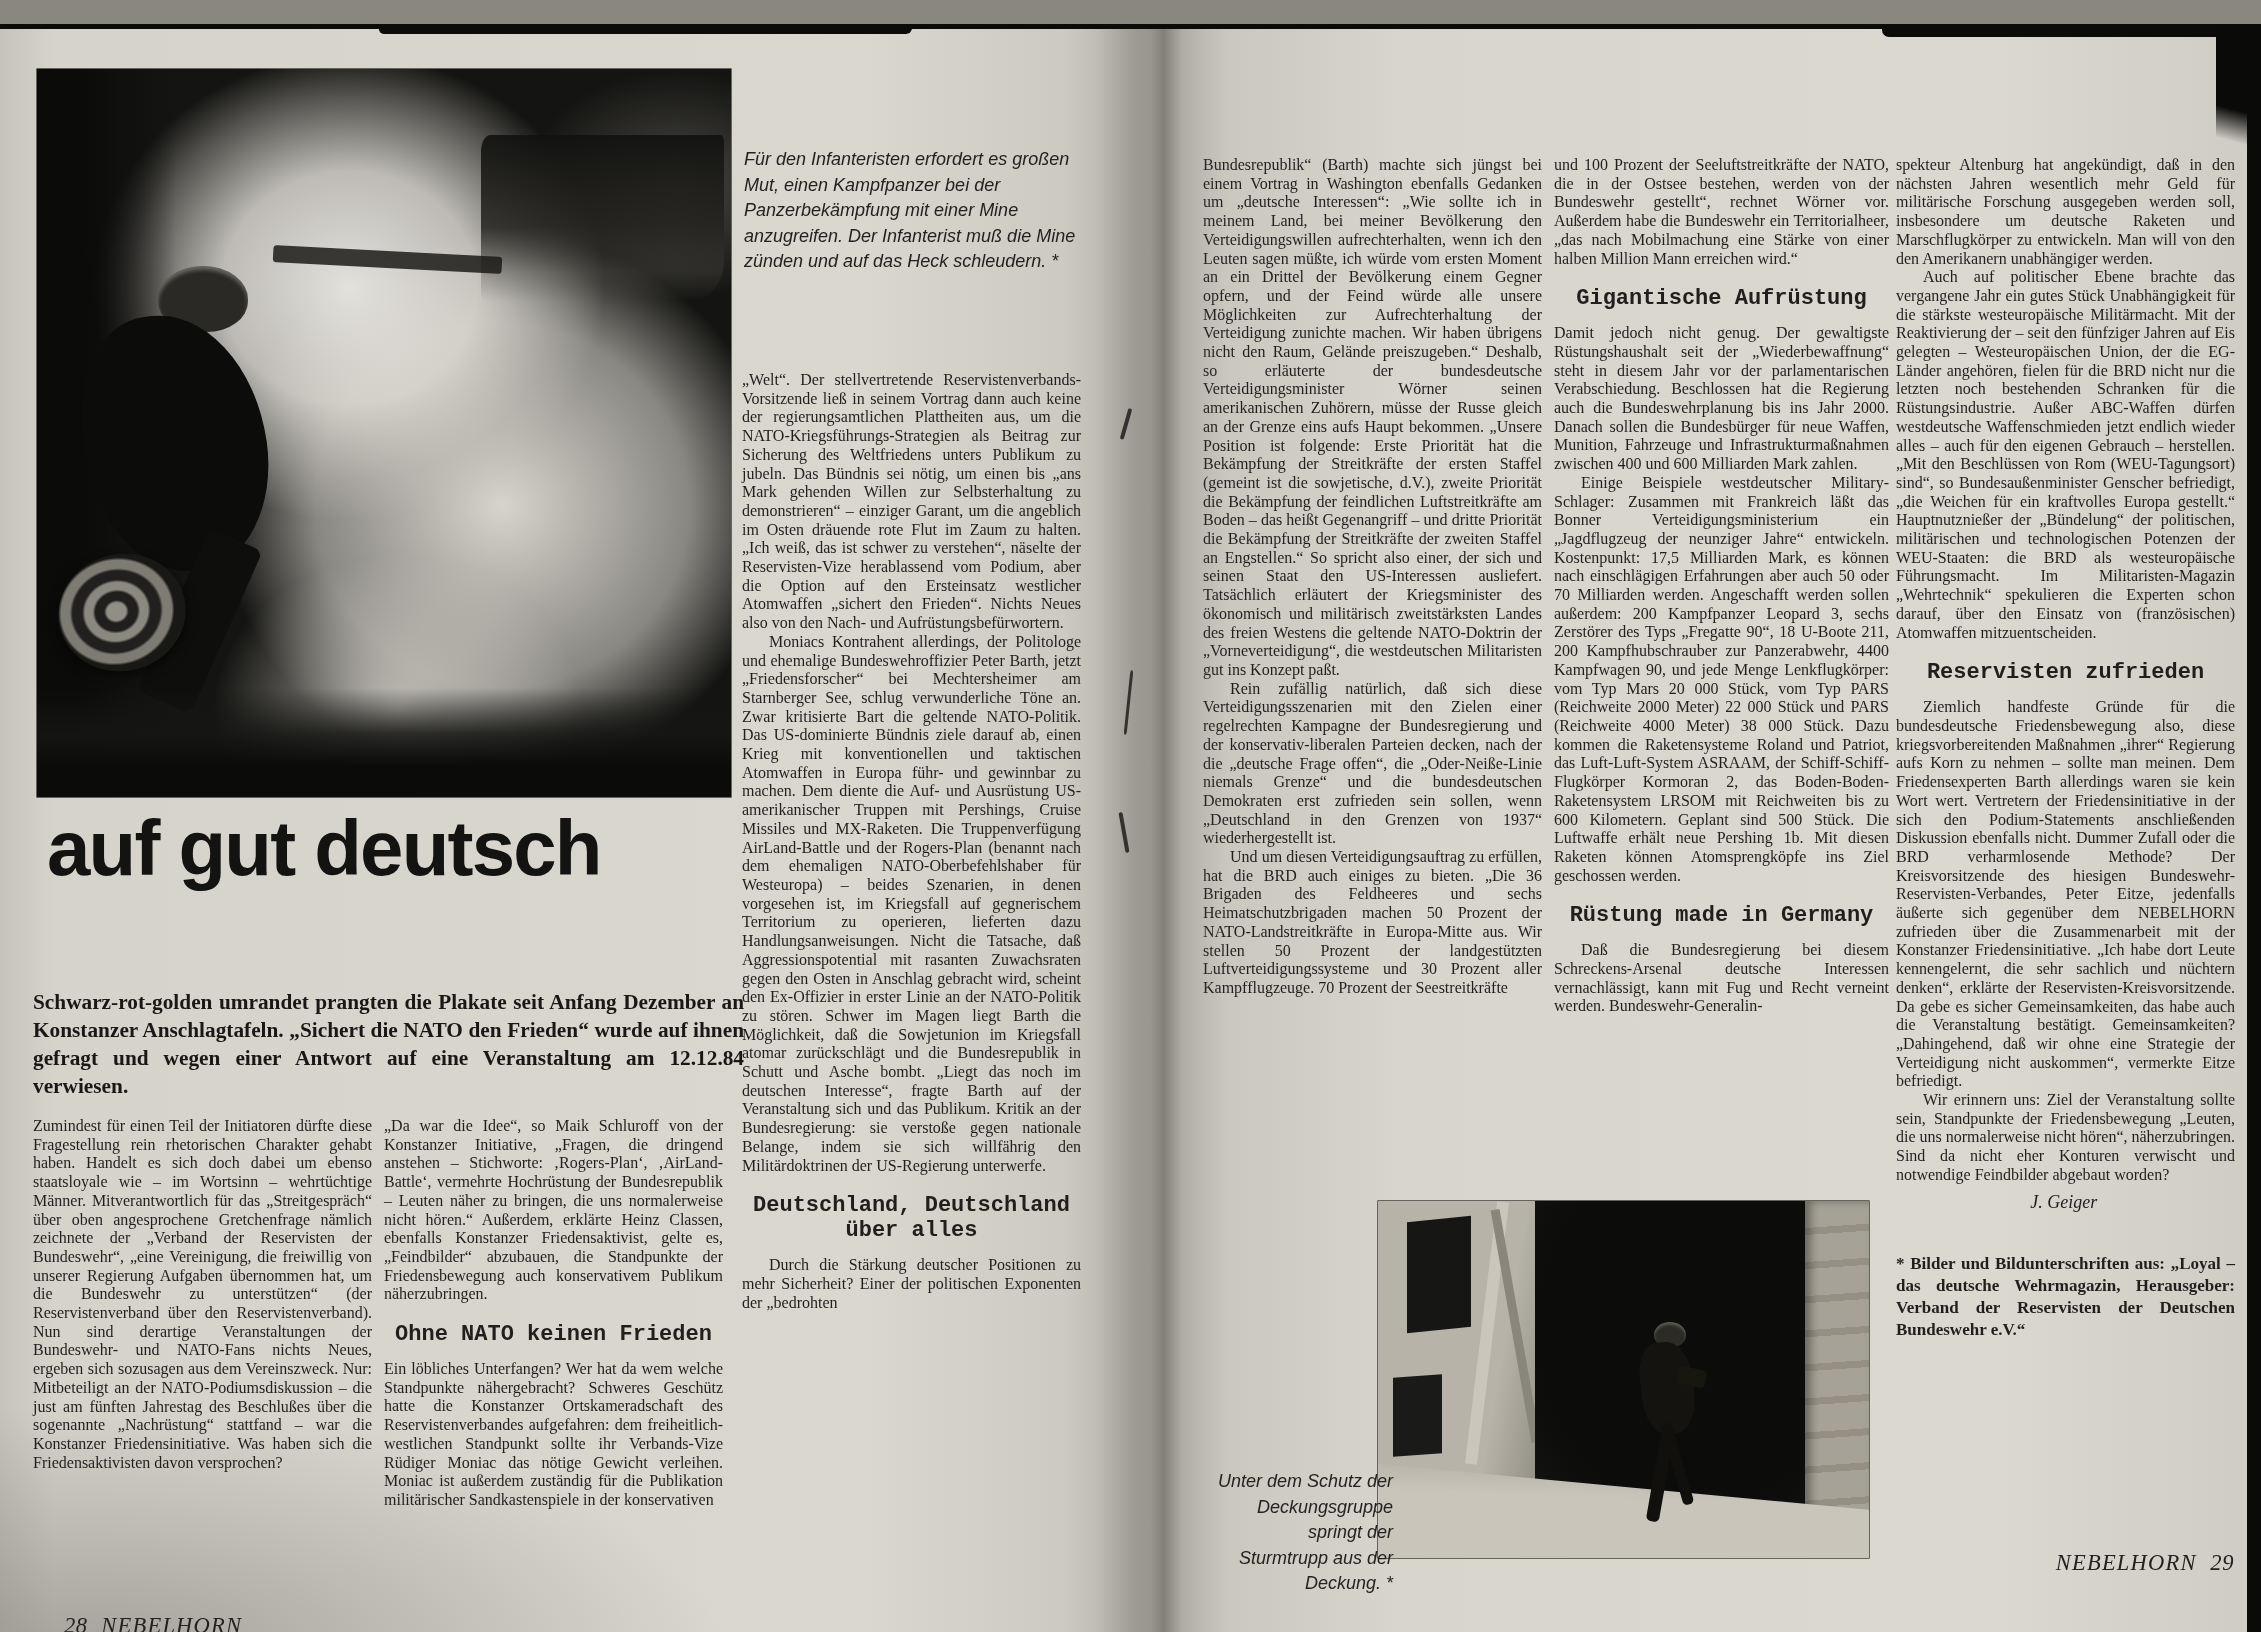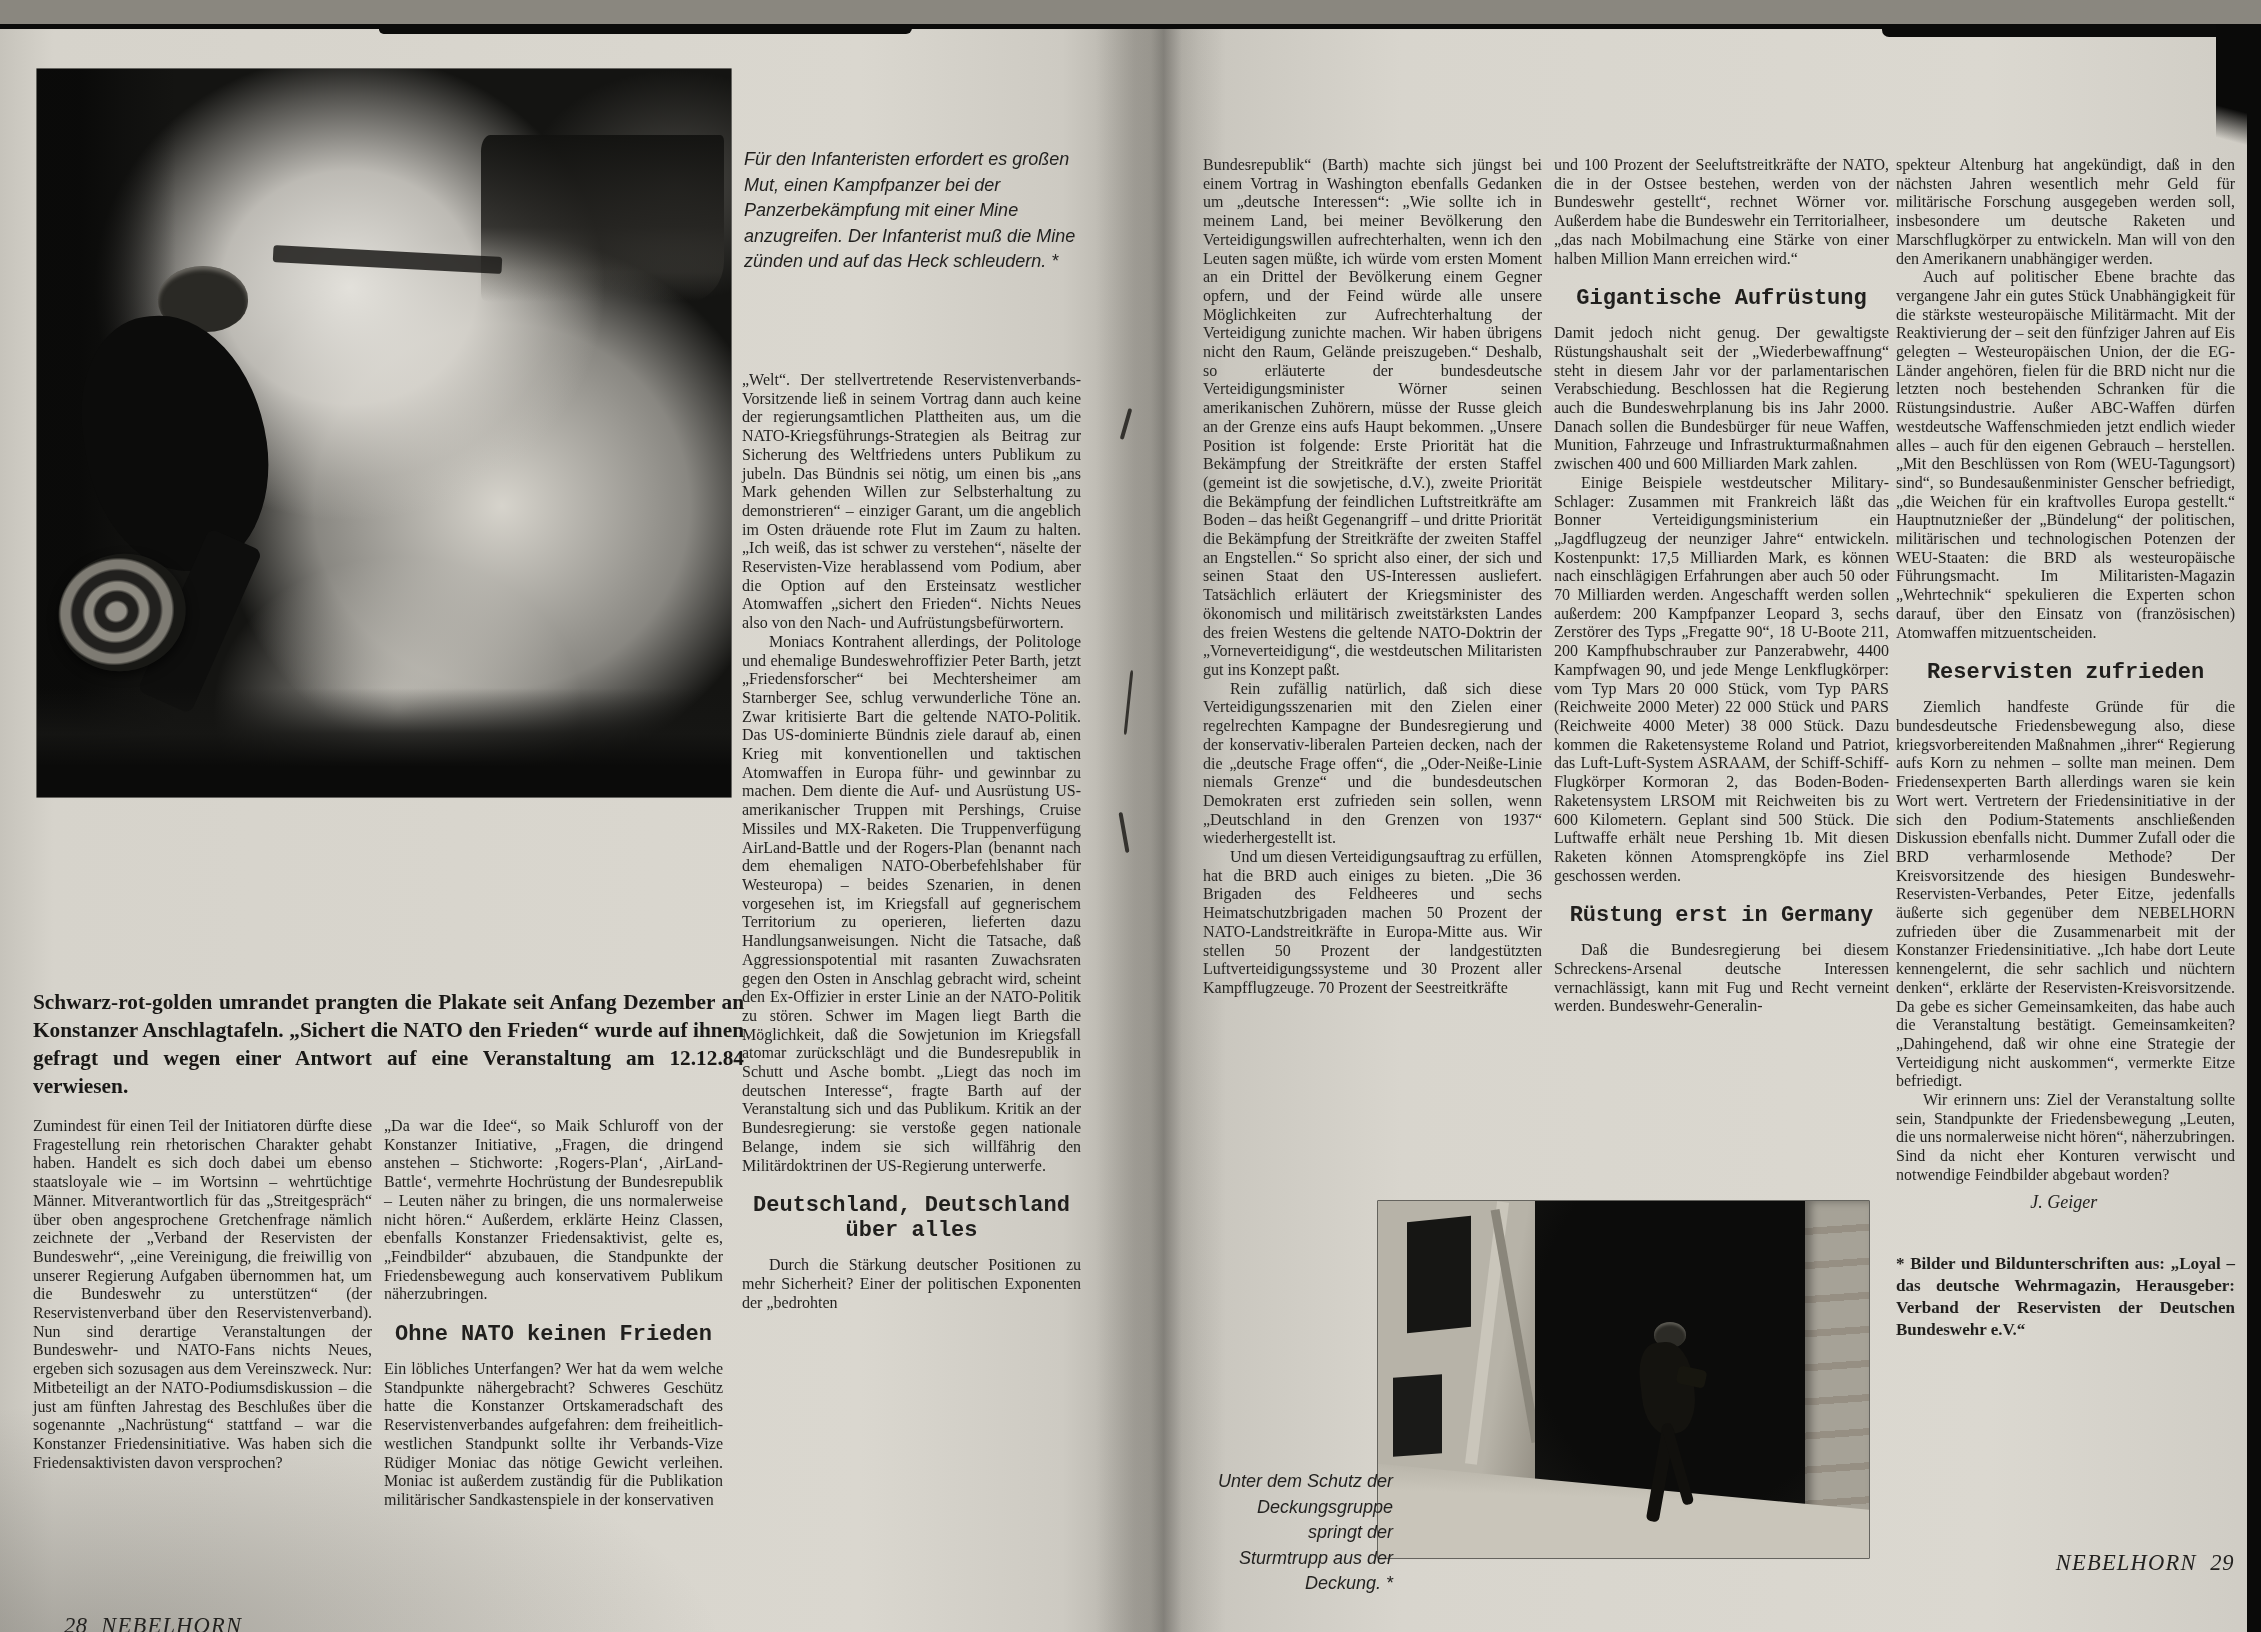"auf gut deutsch" div { html: none -> <div>auf gut deutsch</div> }
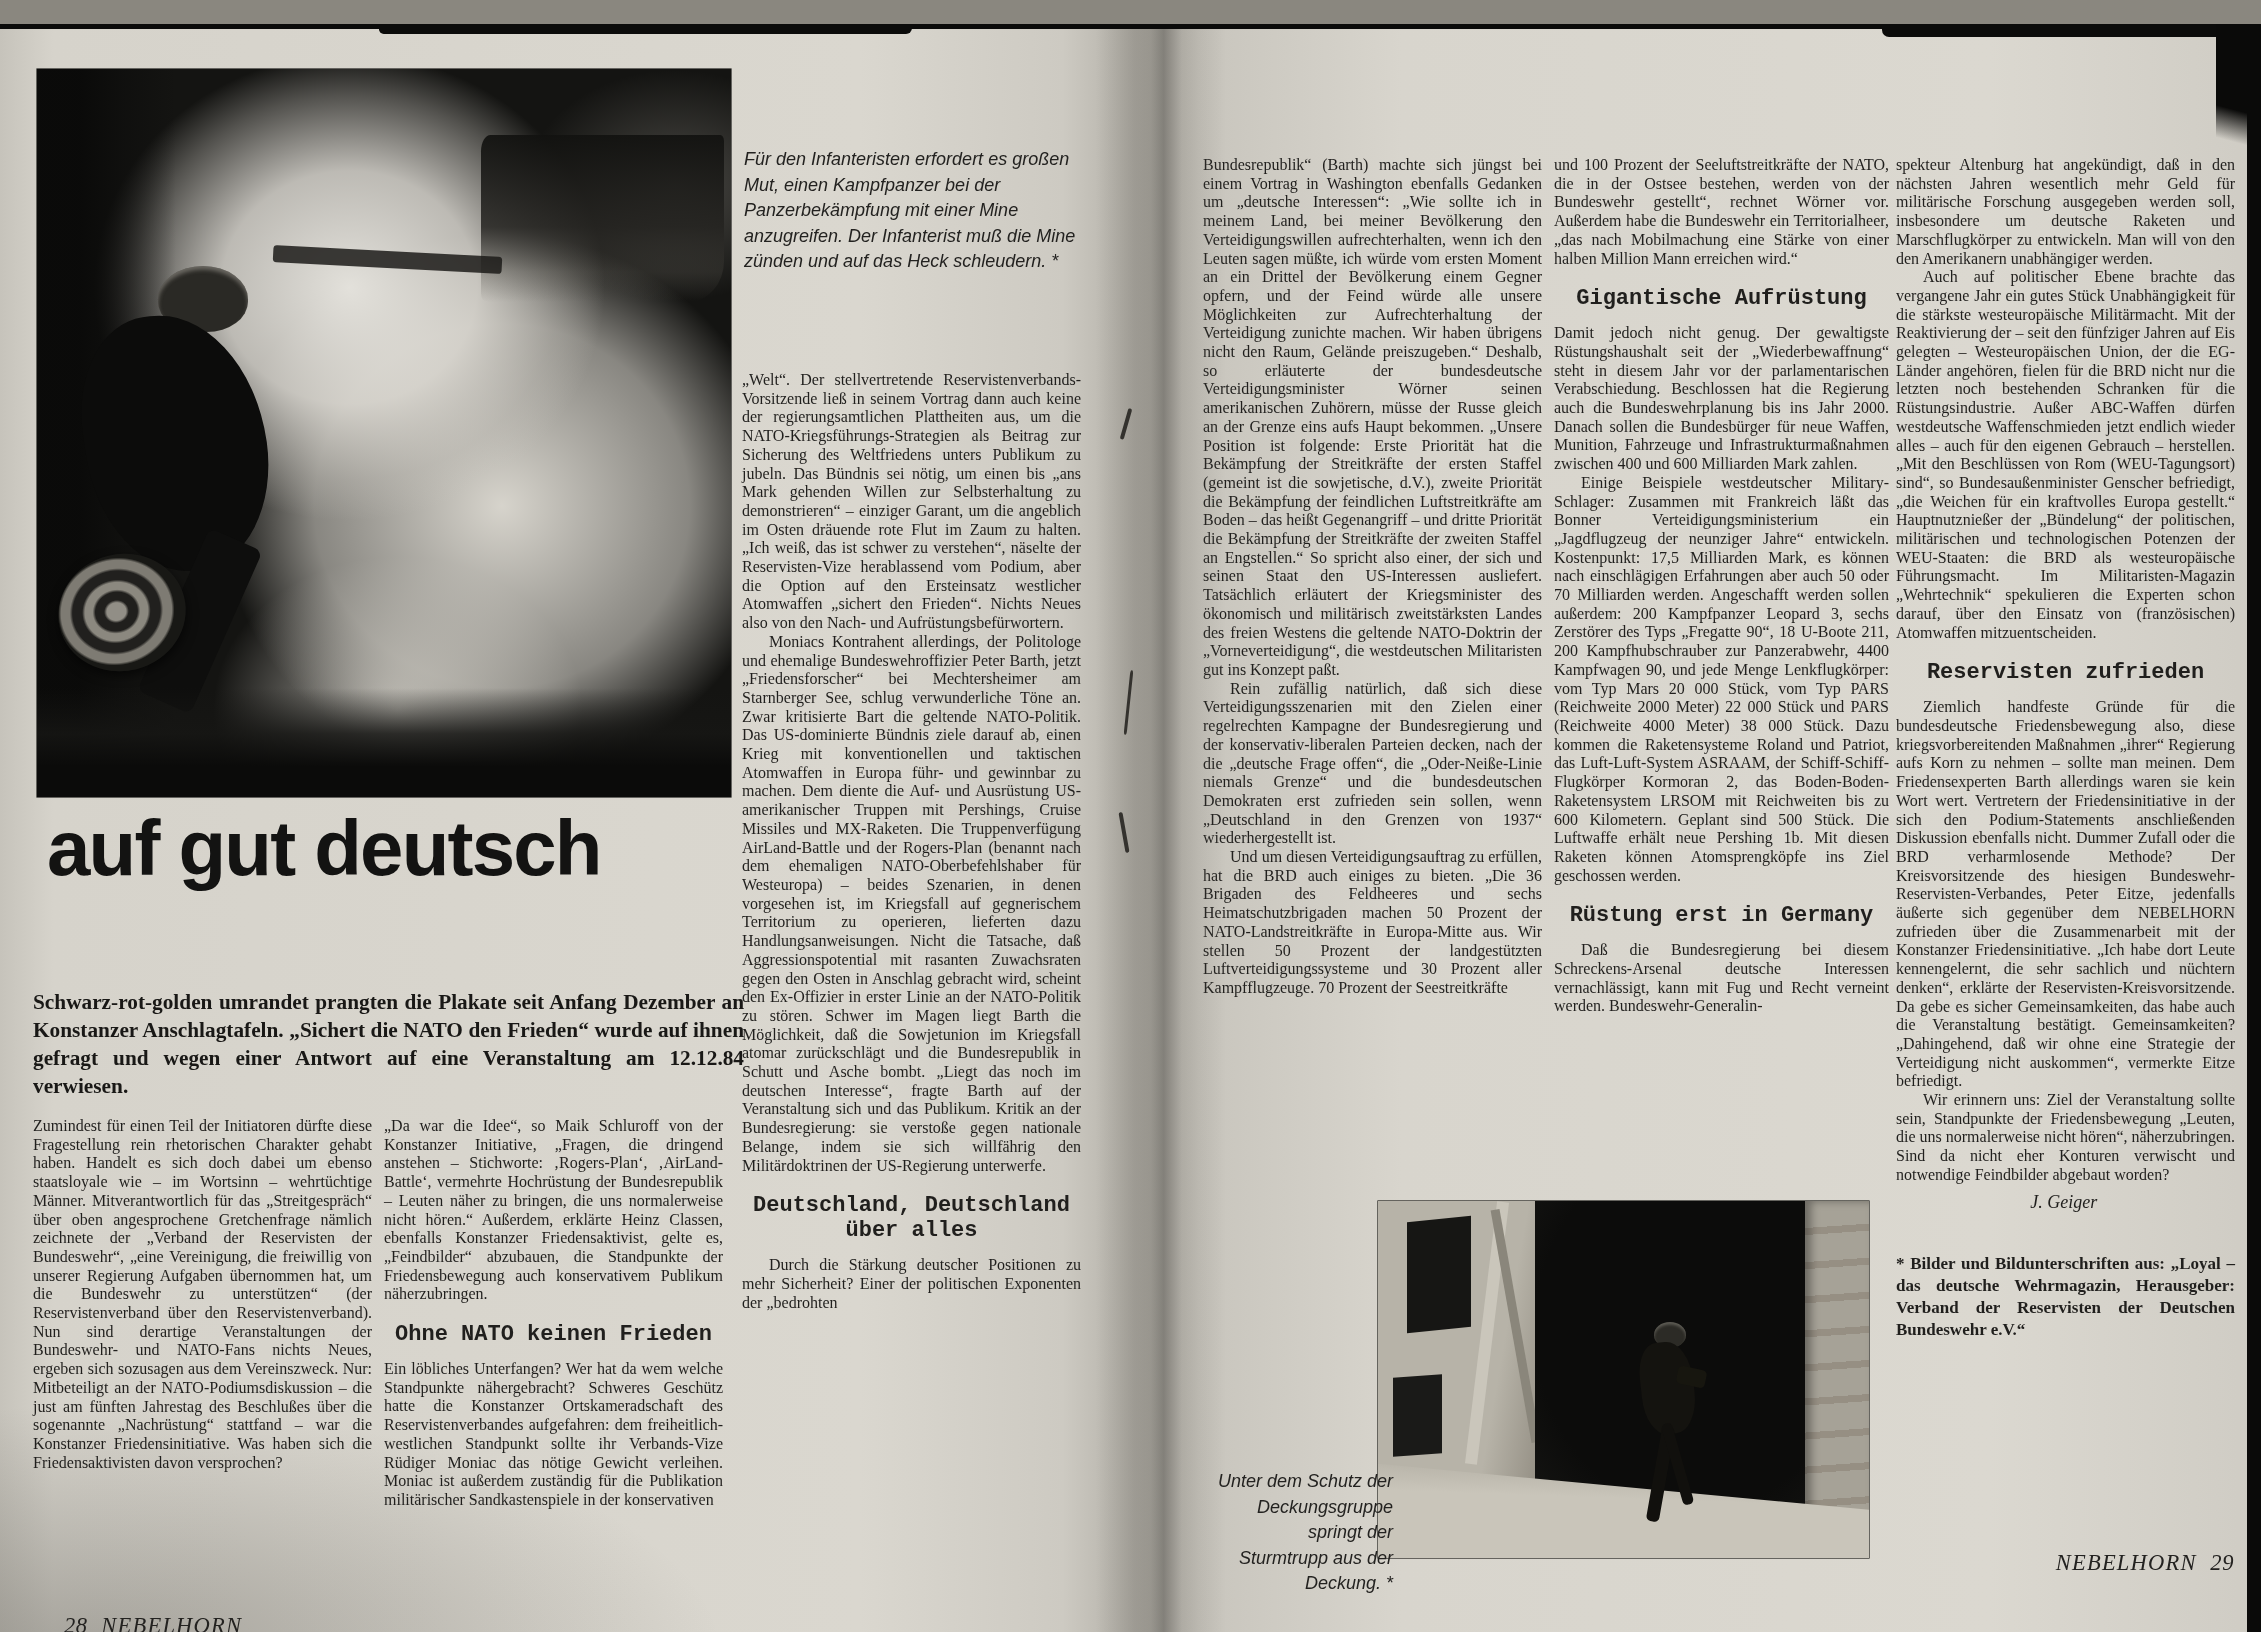"Rüstung erst in Germany" div.subhead { text: erst -> made }
